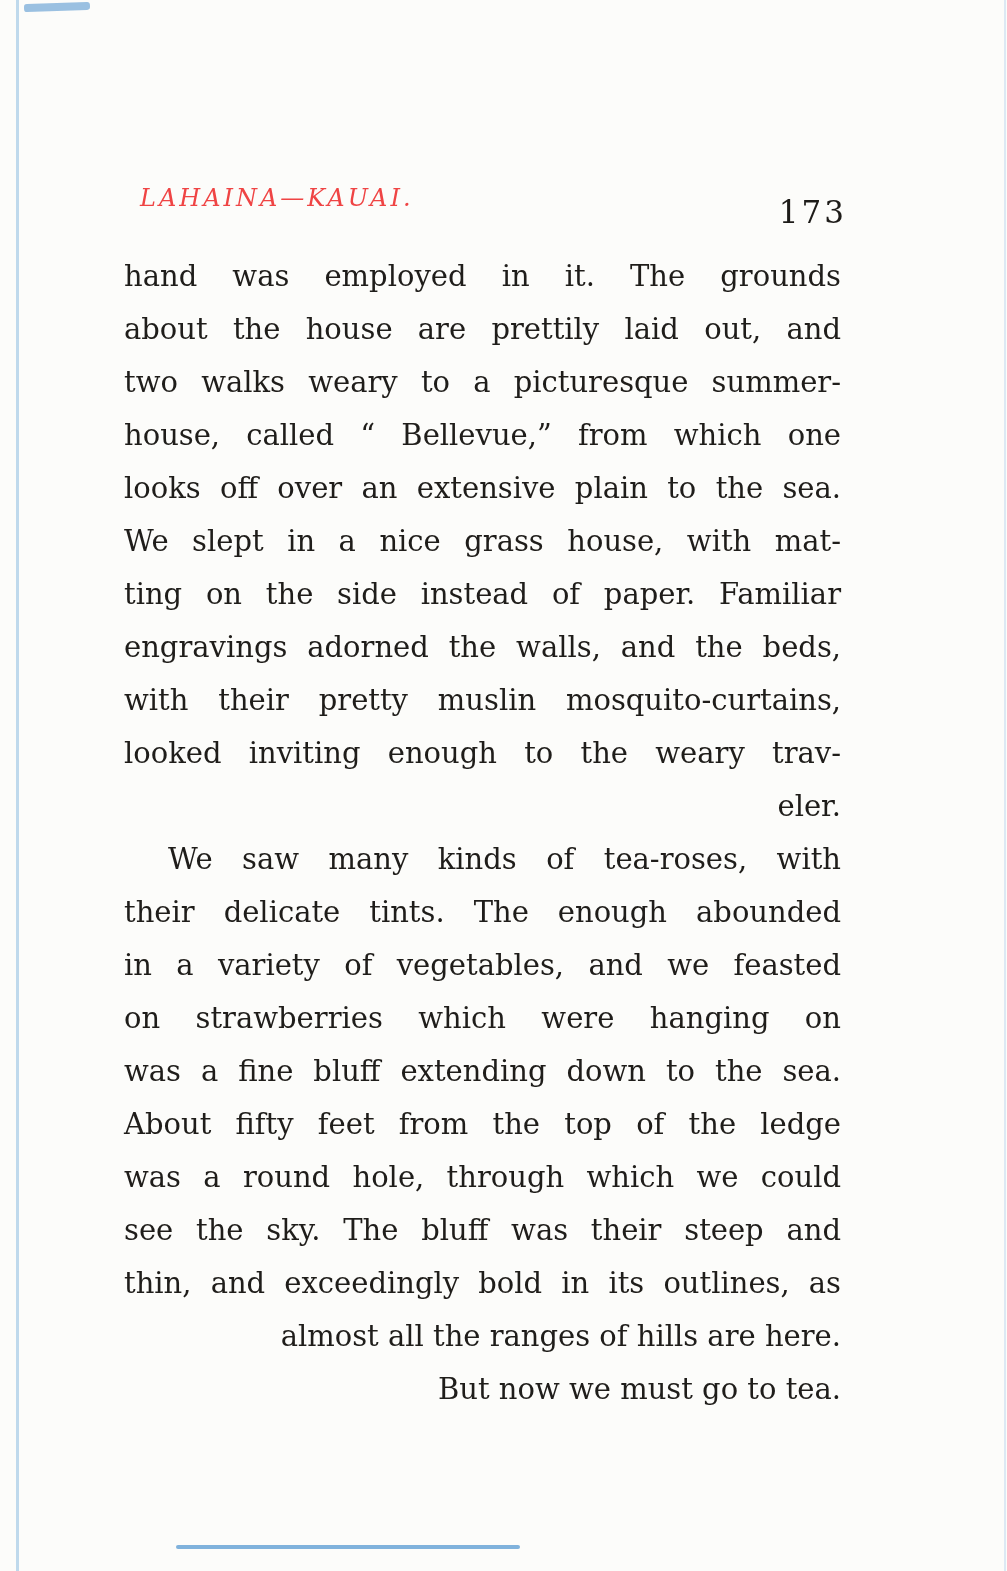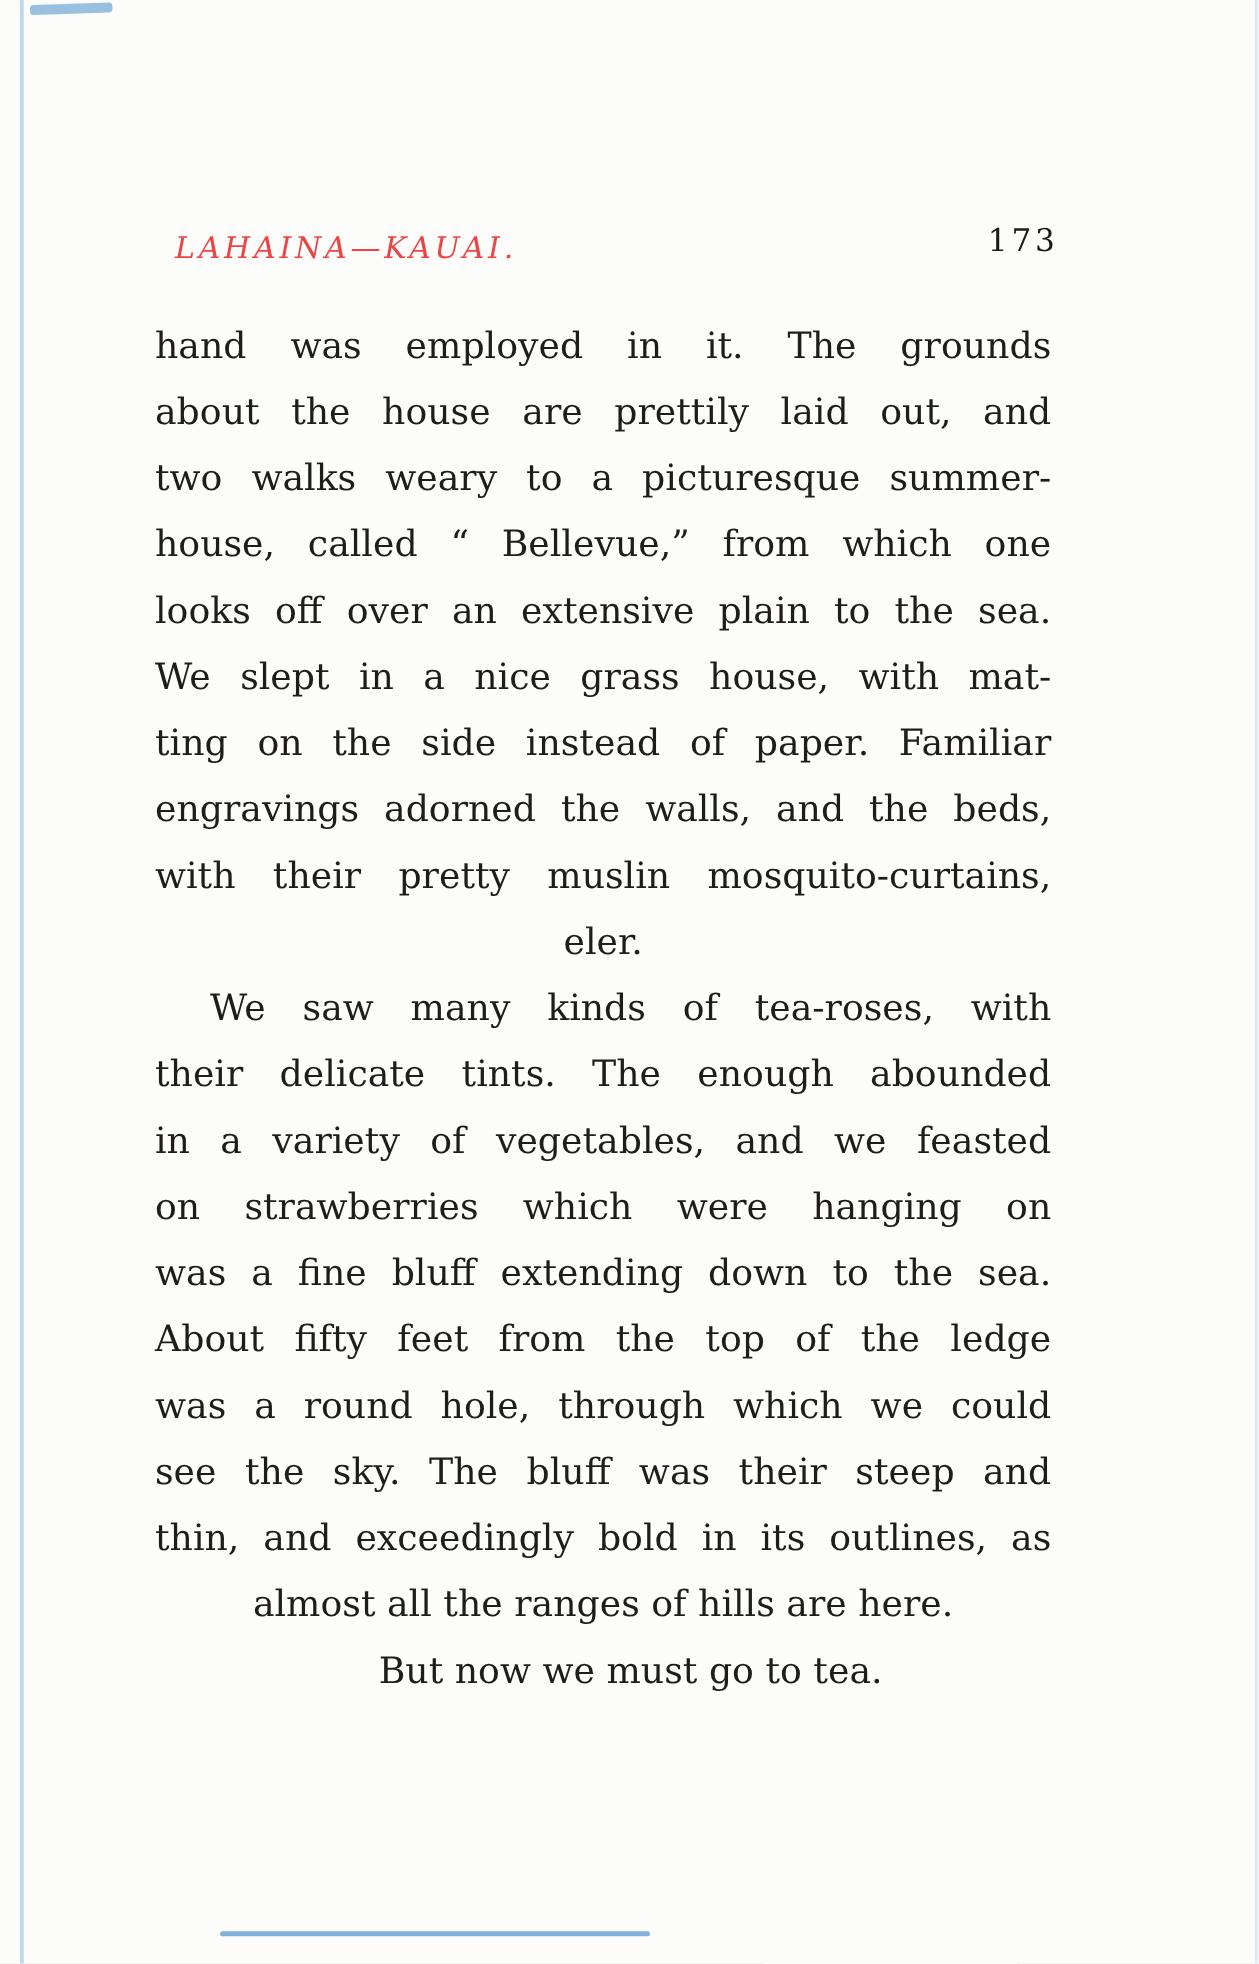"173" .page-number { font-size: 25px -> 31px; top: 0 -> 16px }
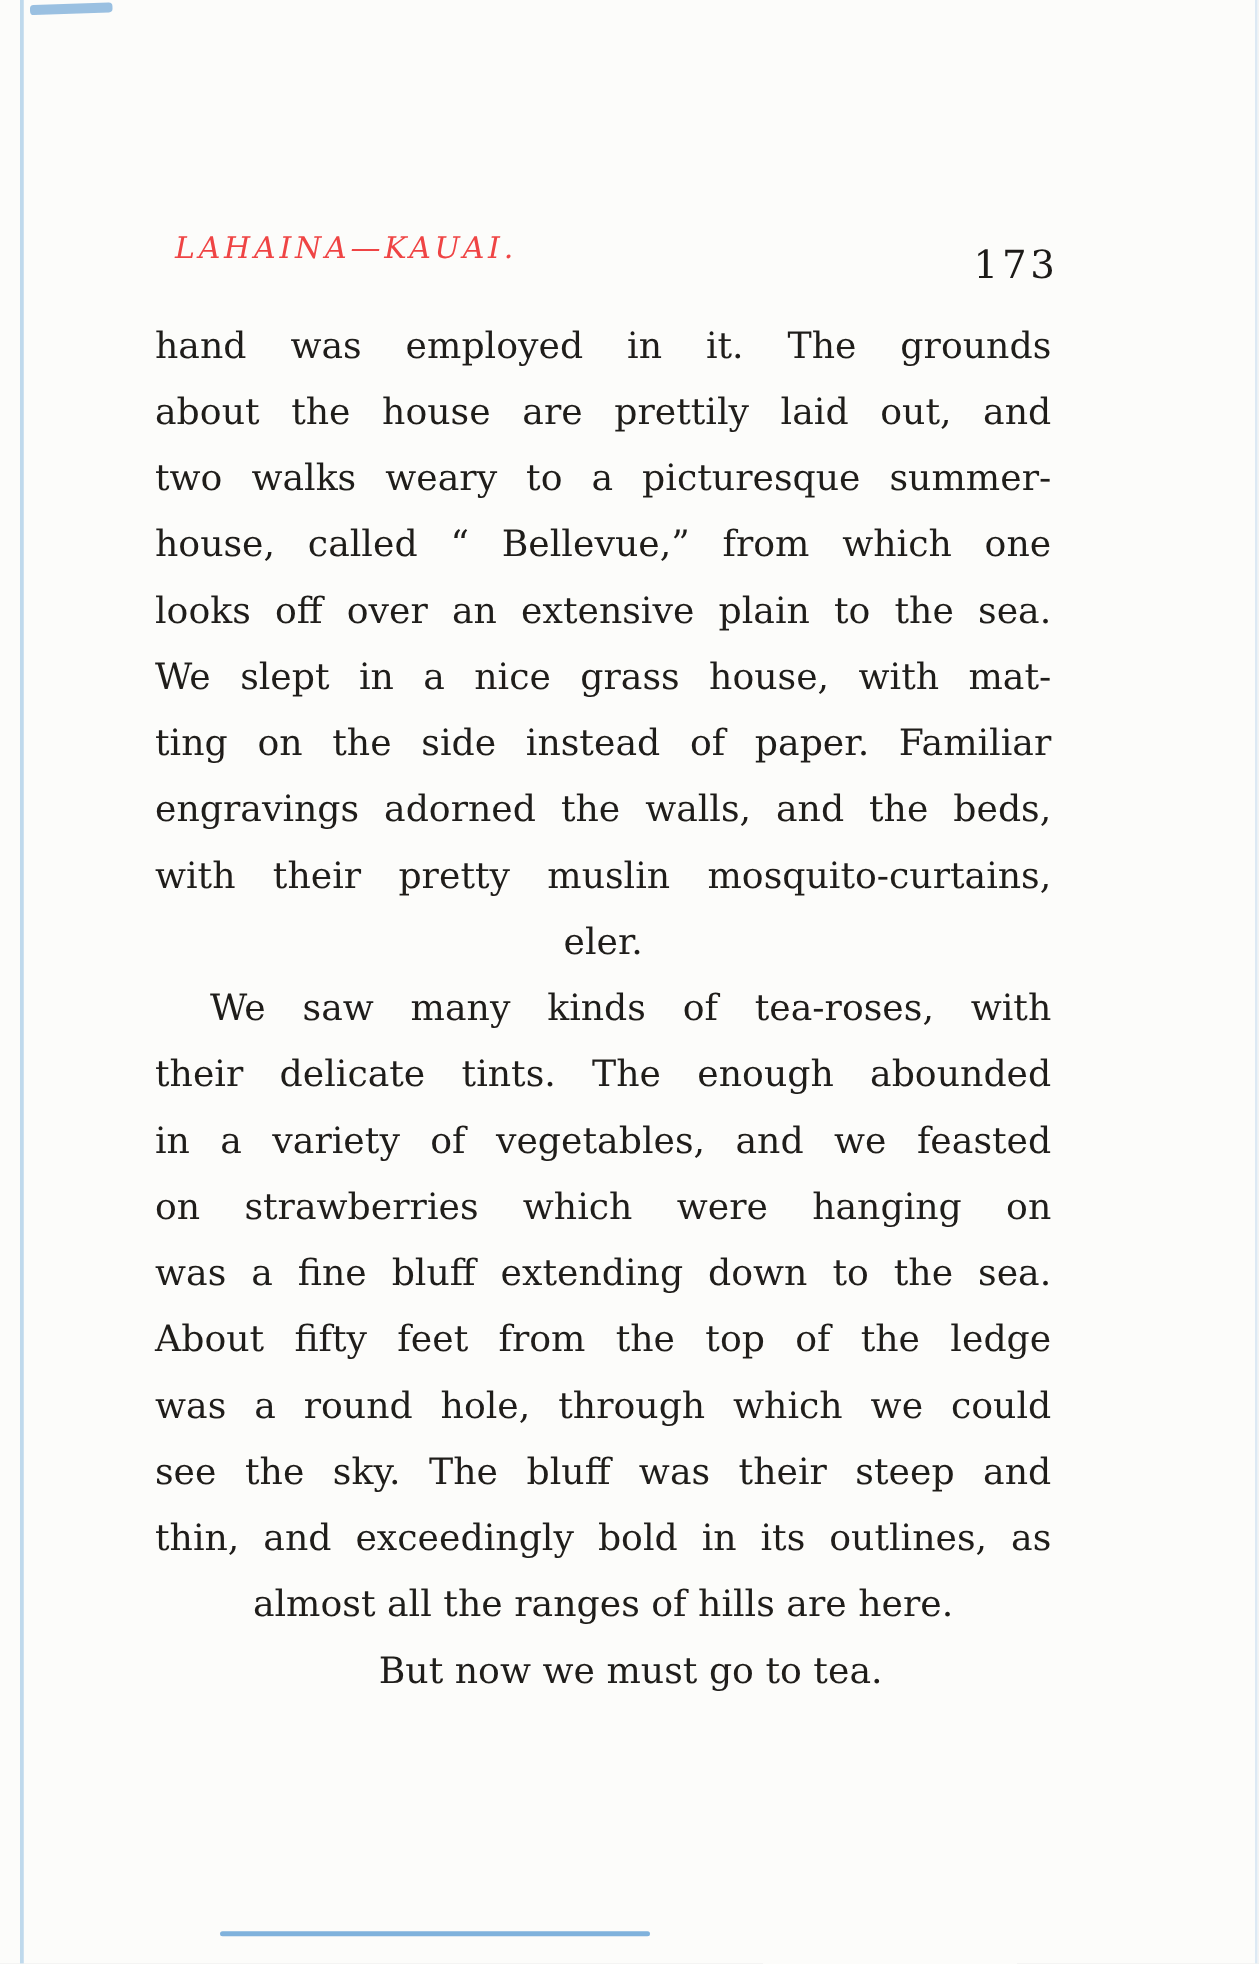"looked inviting enough to the" div.line { html: none -> <div>looked inviting enough to the weary trav-</div> }
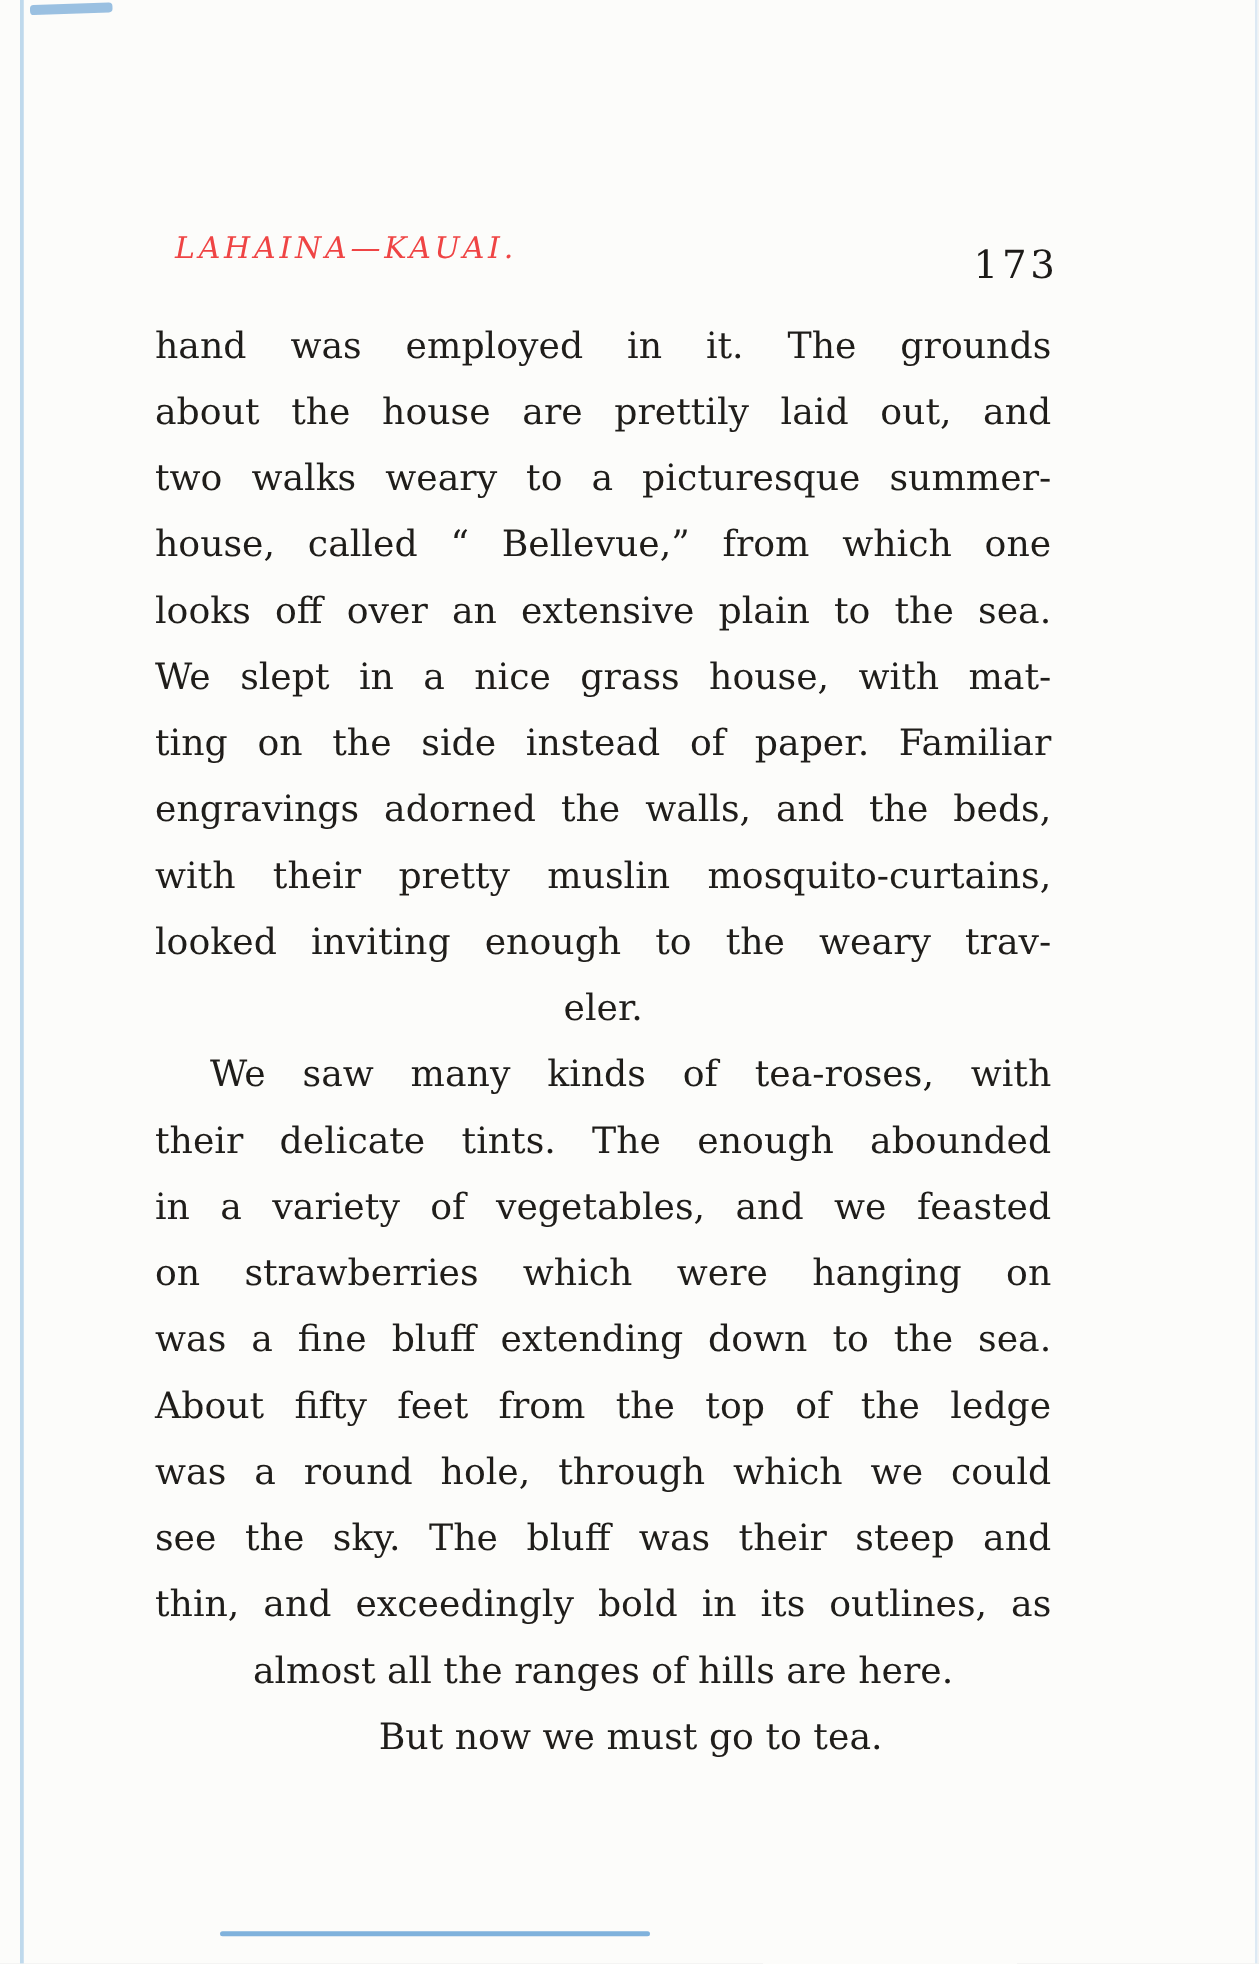"eler." .line { text-align: center -> right }
